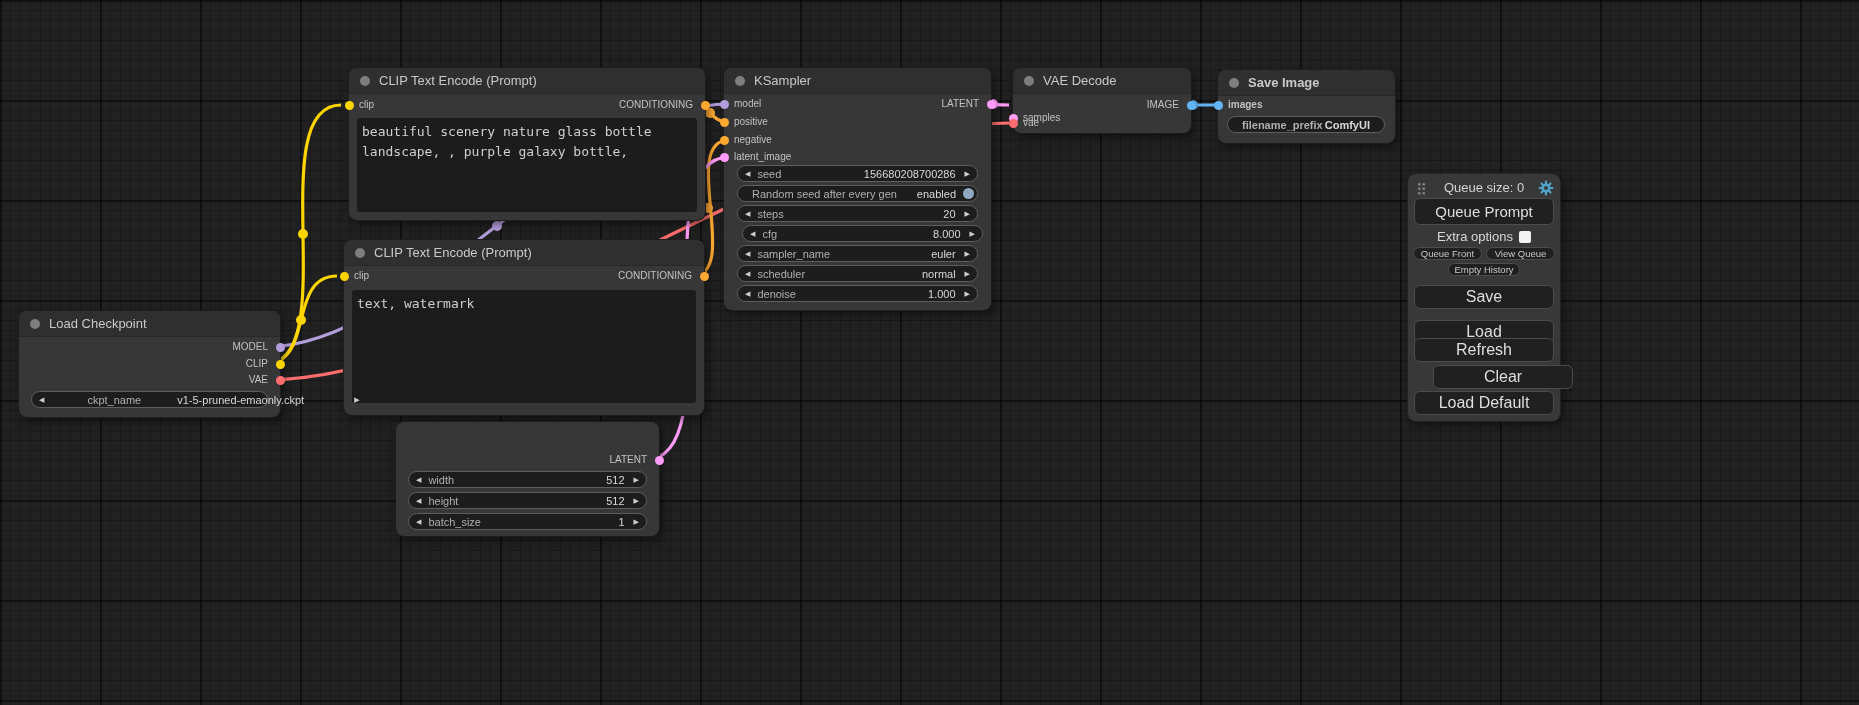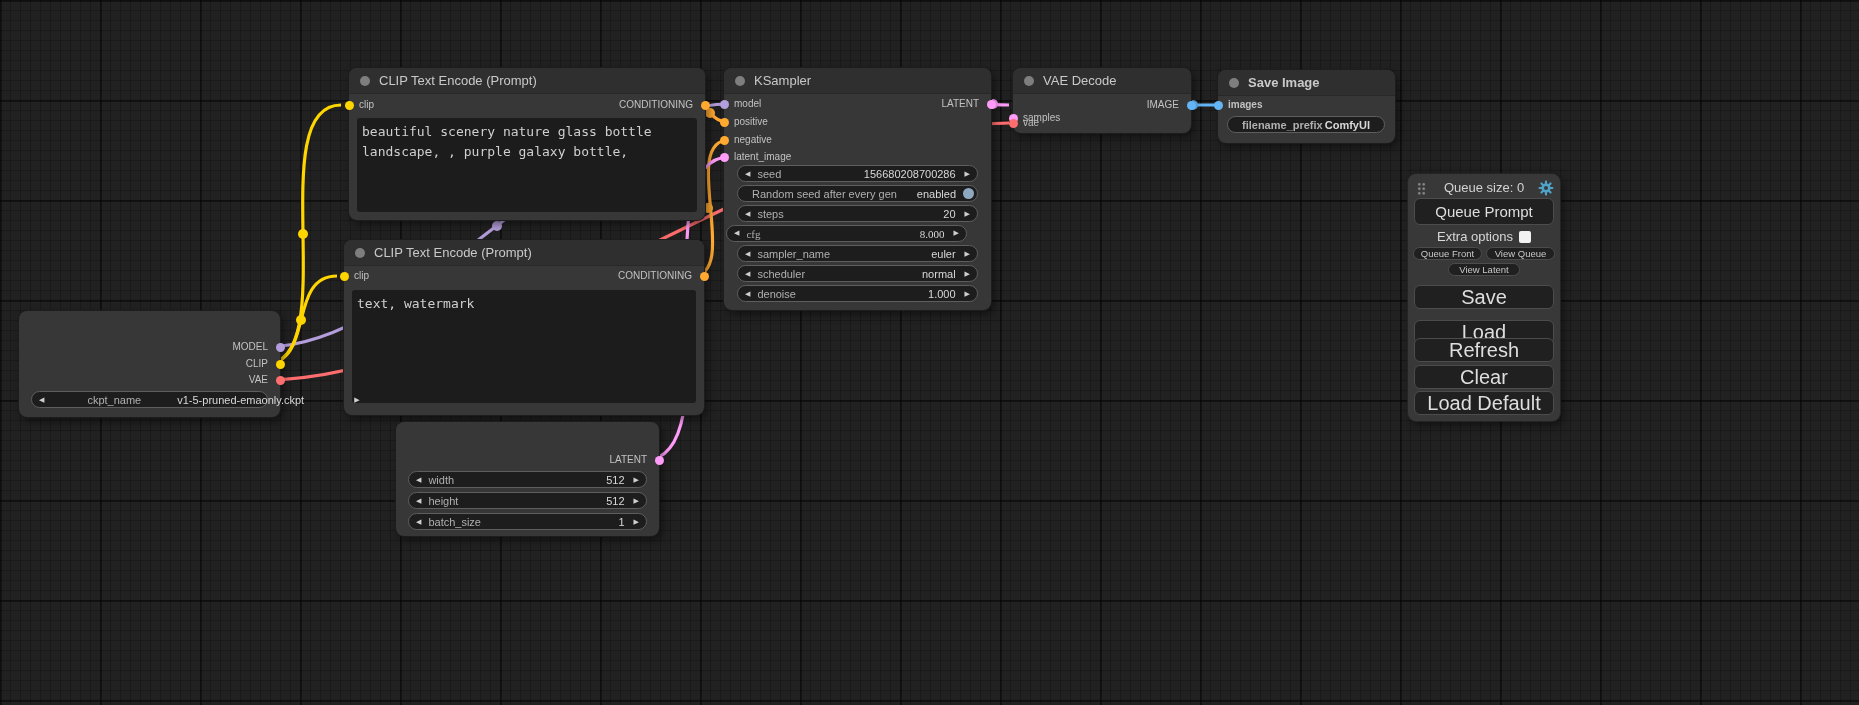"cfg" div.widget { font-family: Liberation Serif, serif -> none; left: 2px -> 18px }
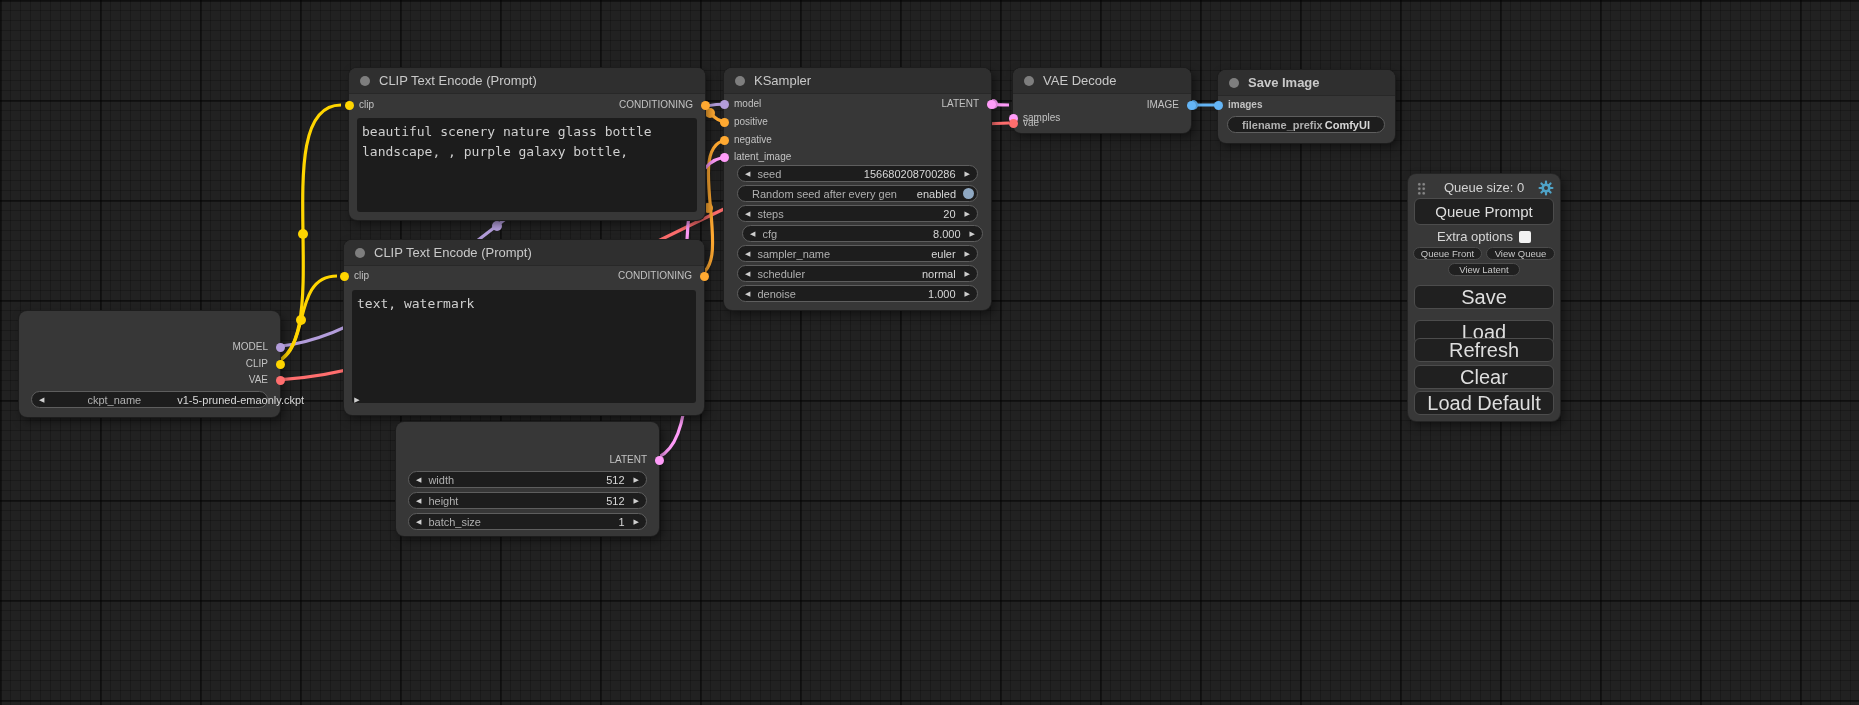"View Latent" div.mbtn { text: View Latent -> Empty History }
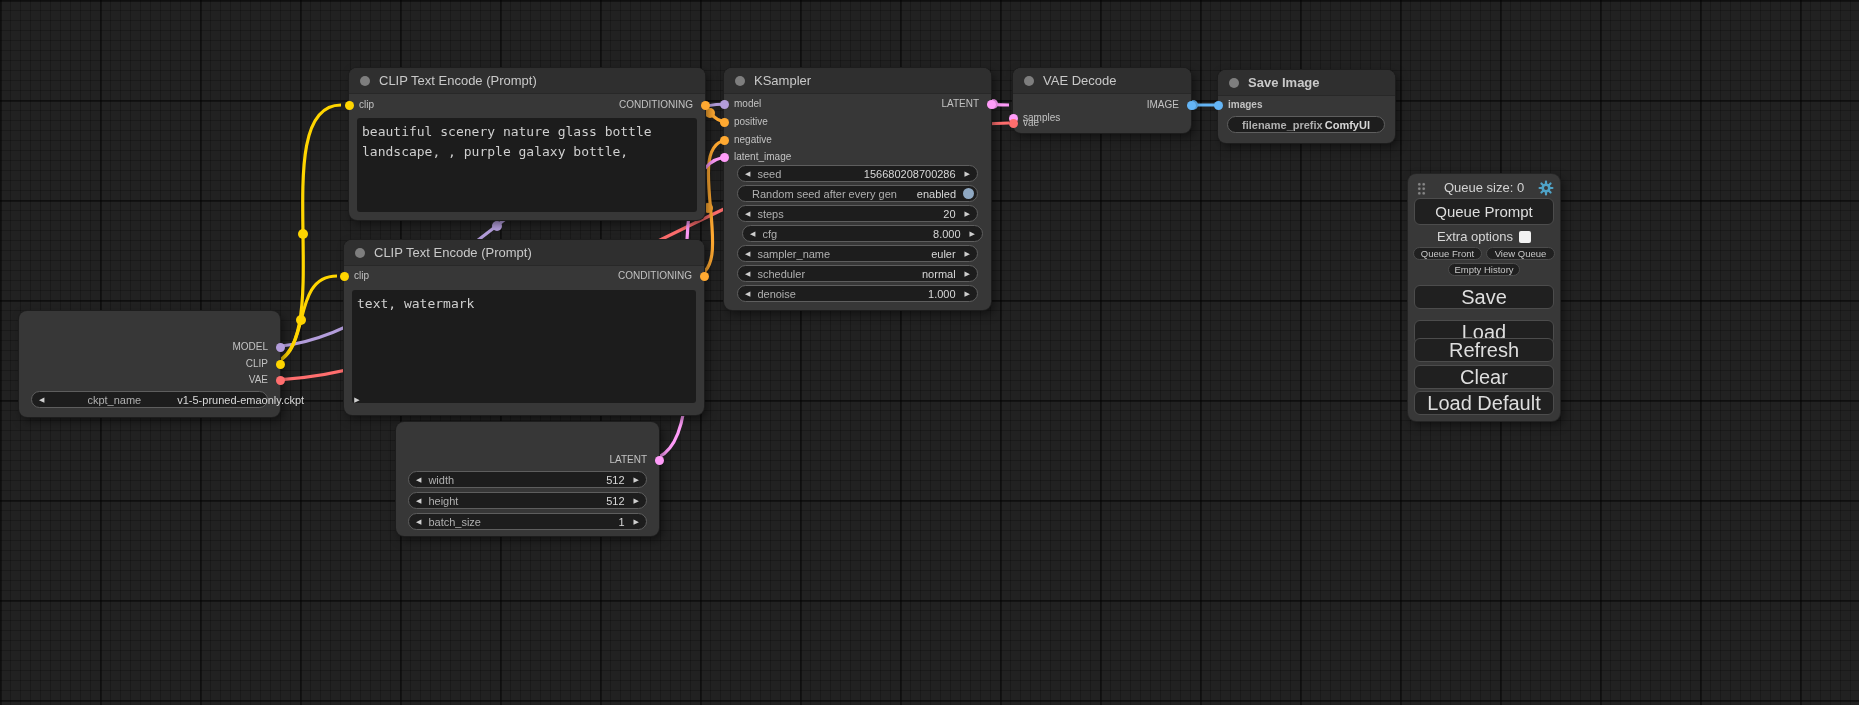"Save" .mbtn.big { font-size: 20px -> 16px }
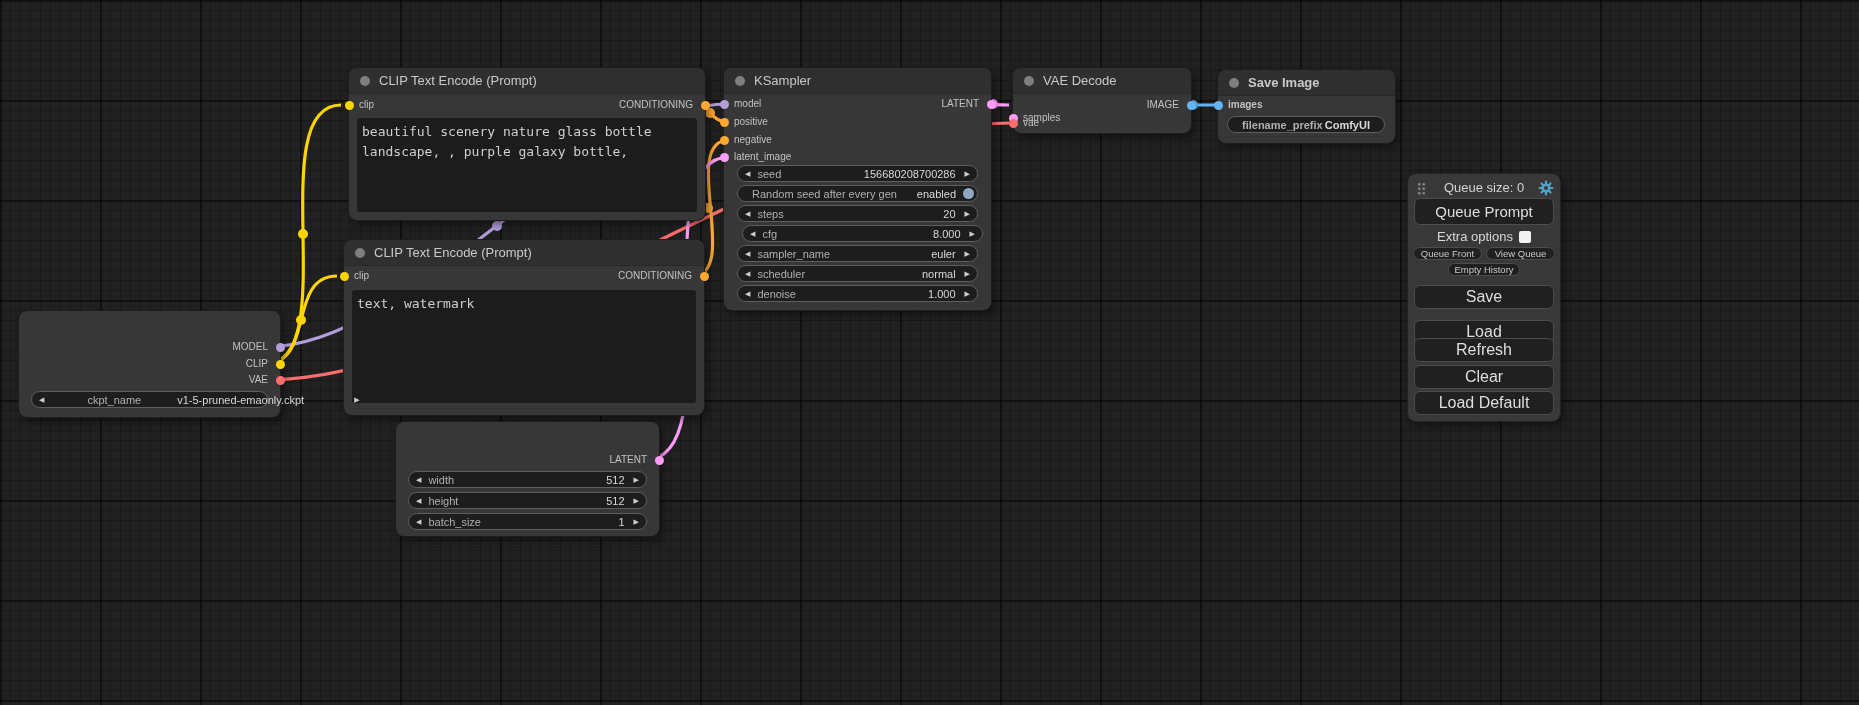"Load Checkpoint" div.ntitle { html: none -> <div> <span></span> <span>Load Checkpoint</span> </div> }
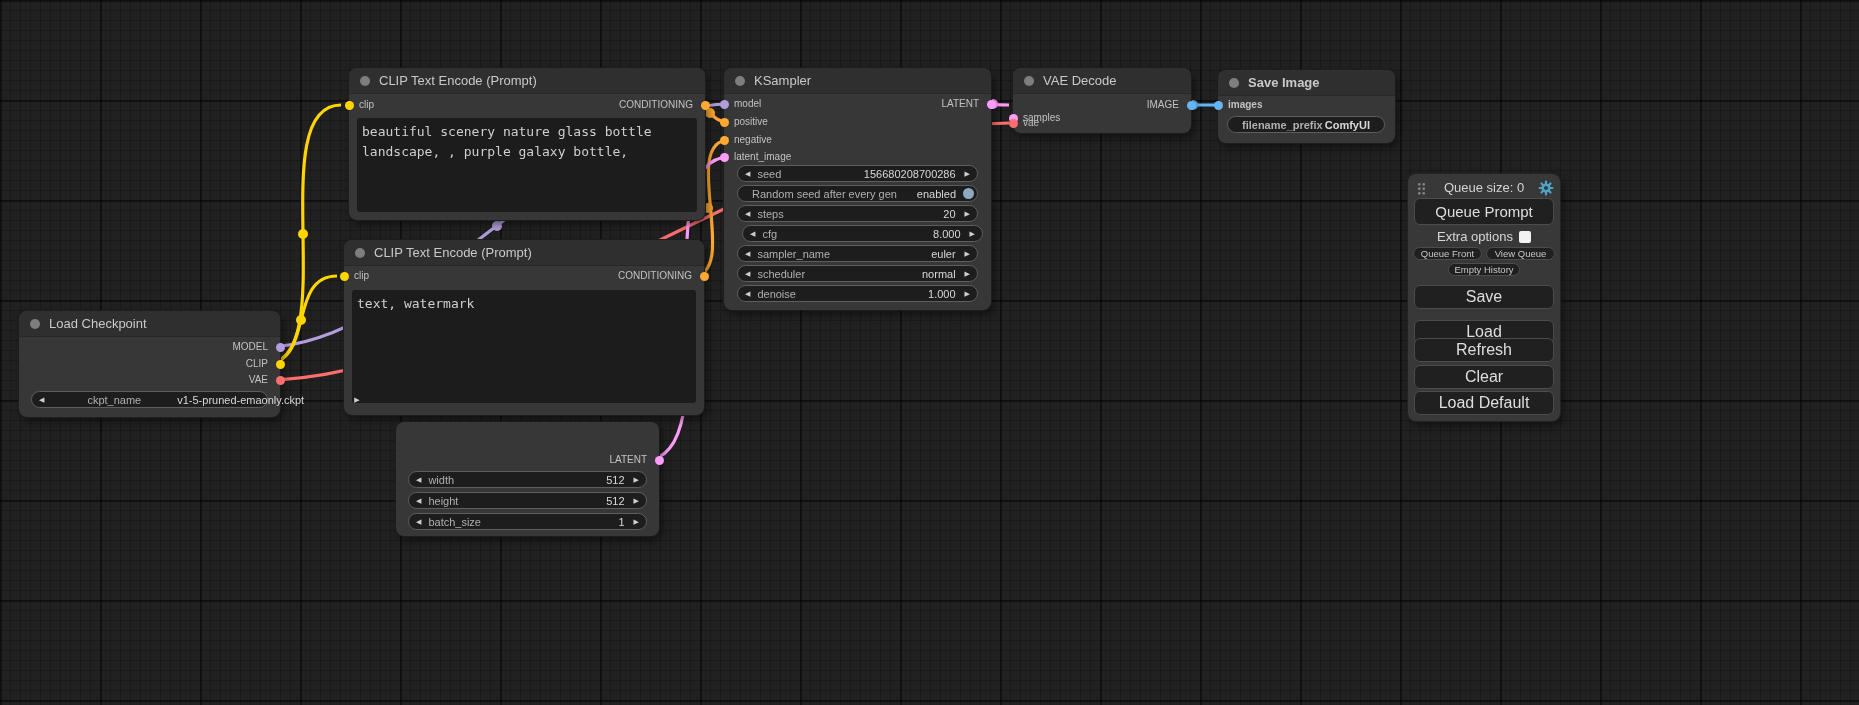"Clear" div.mbtn { margin-left: none -> 19px }
